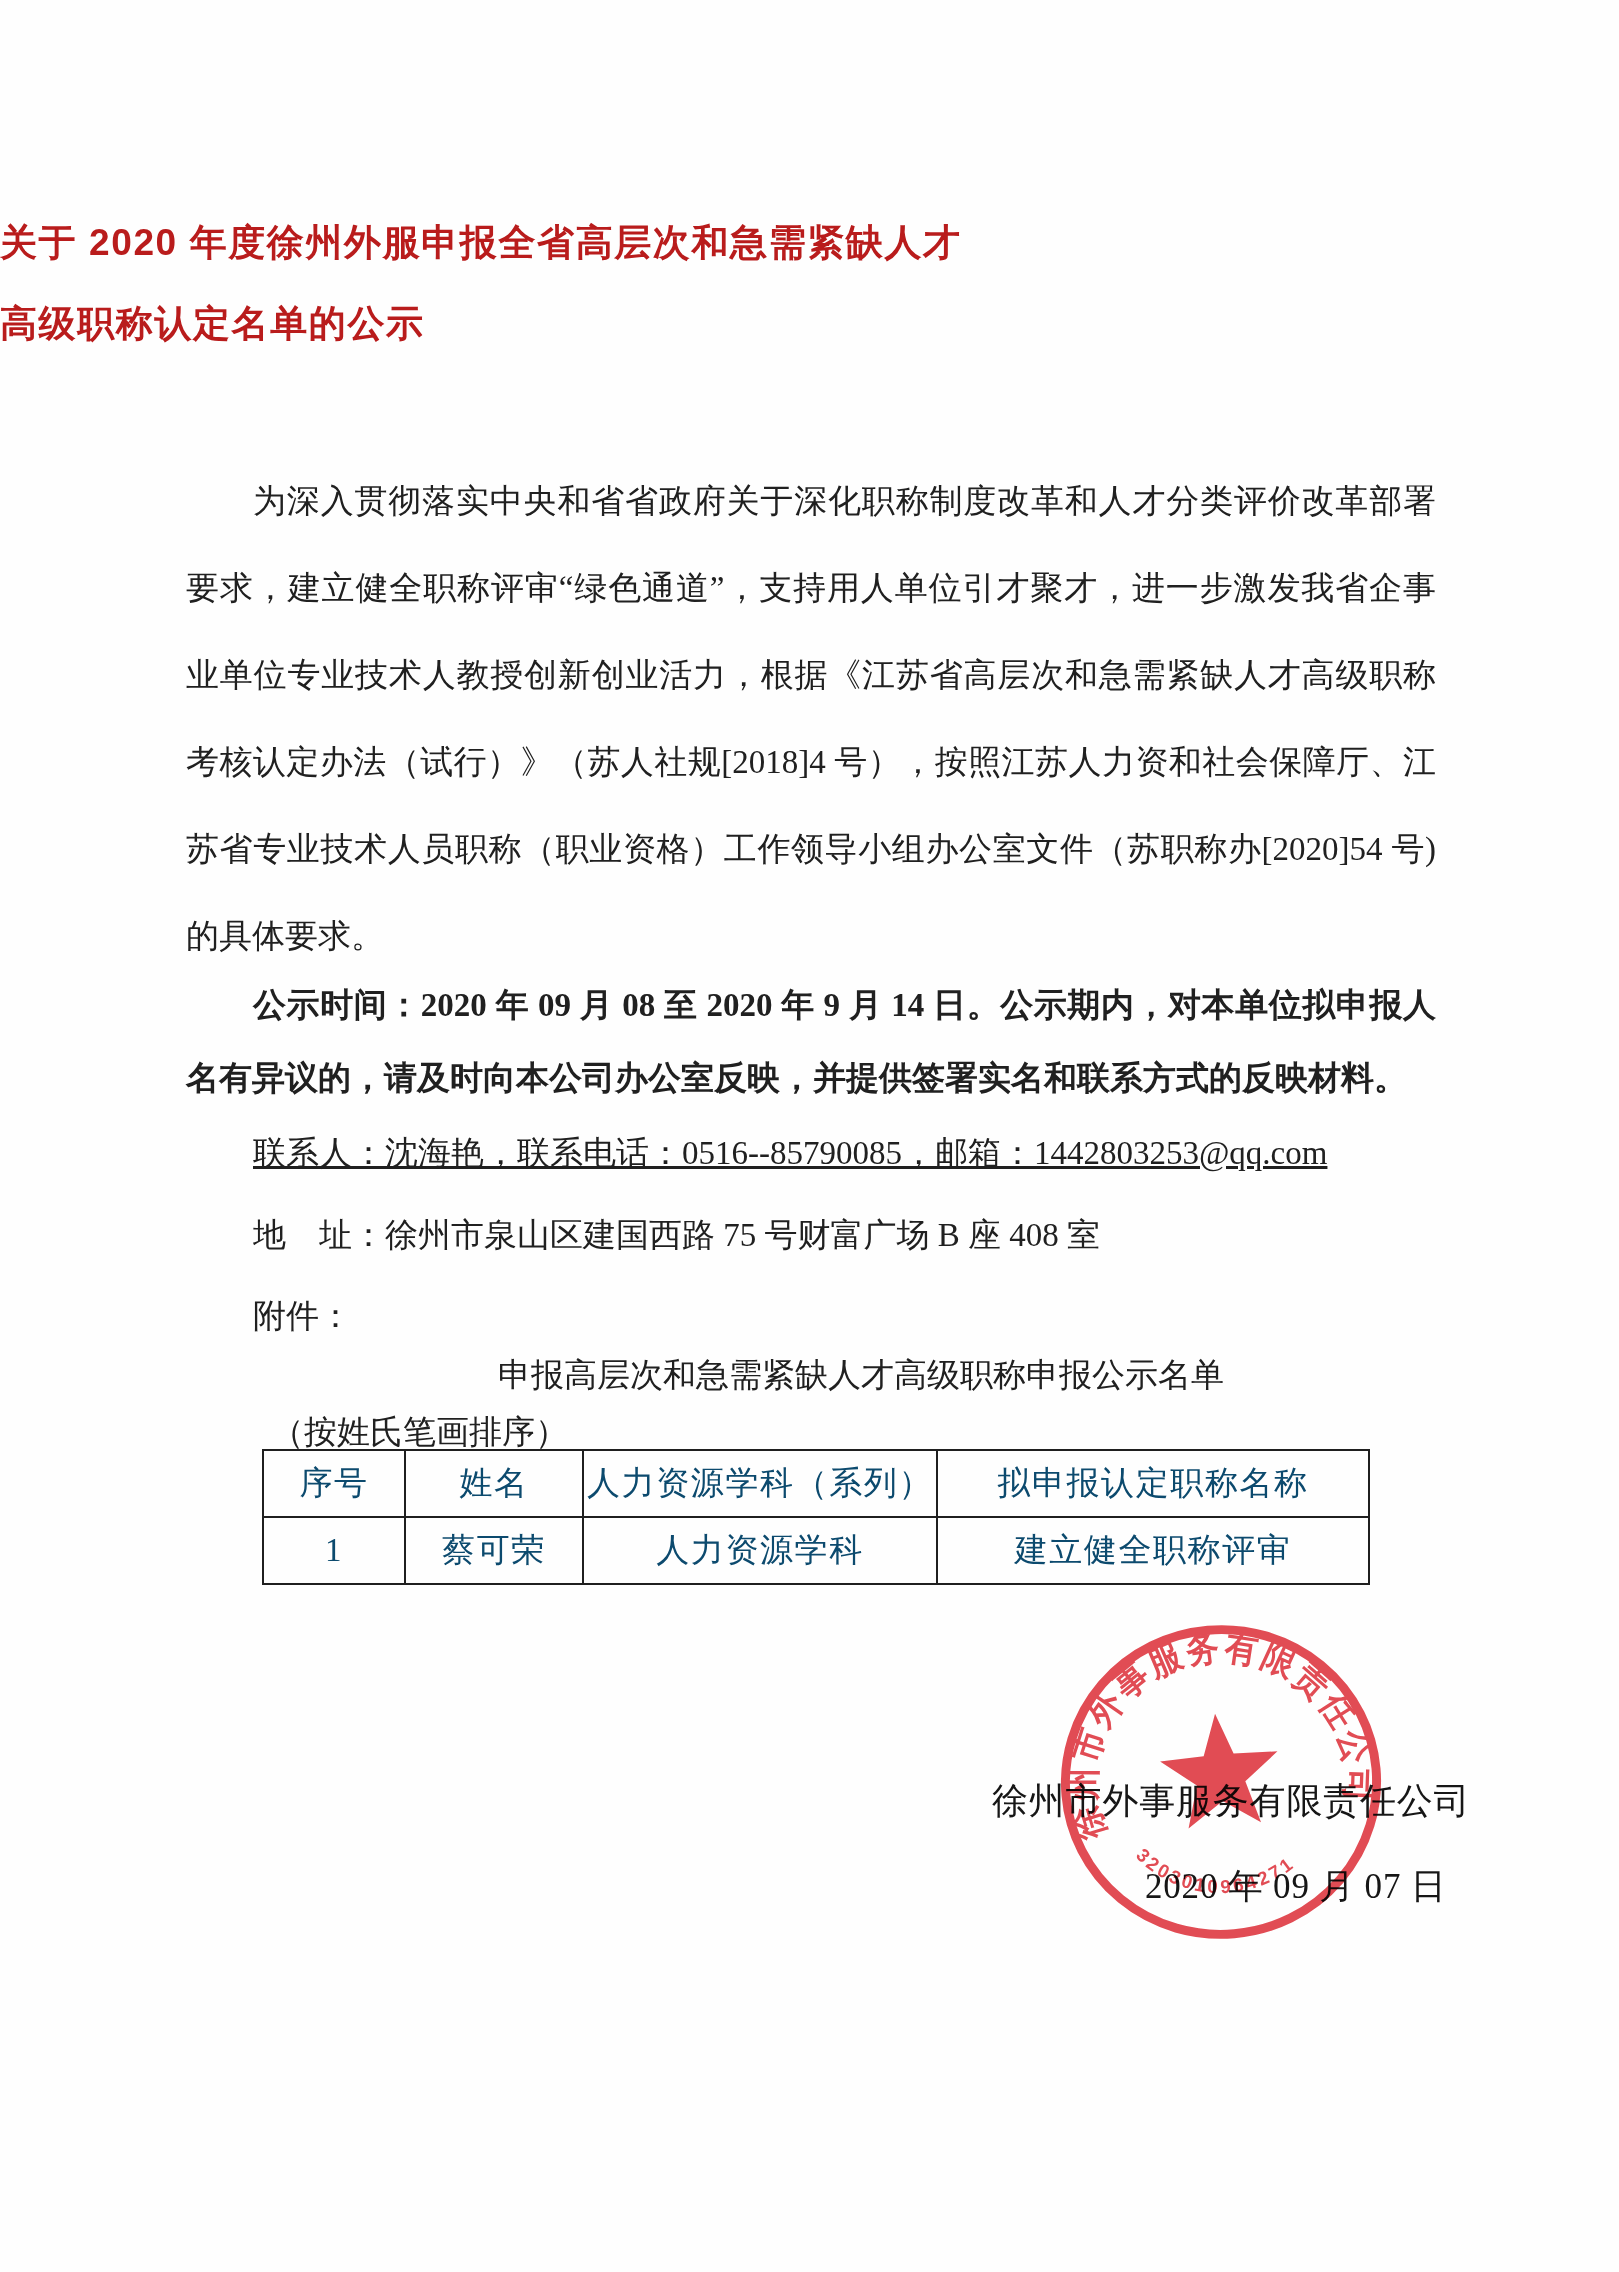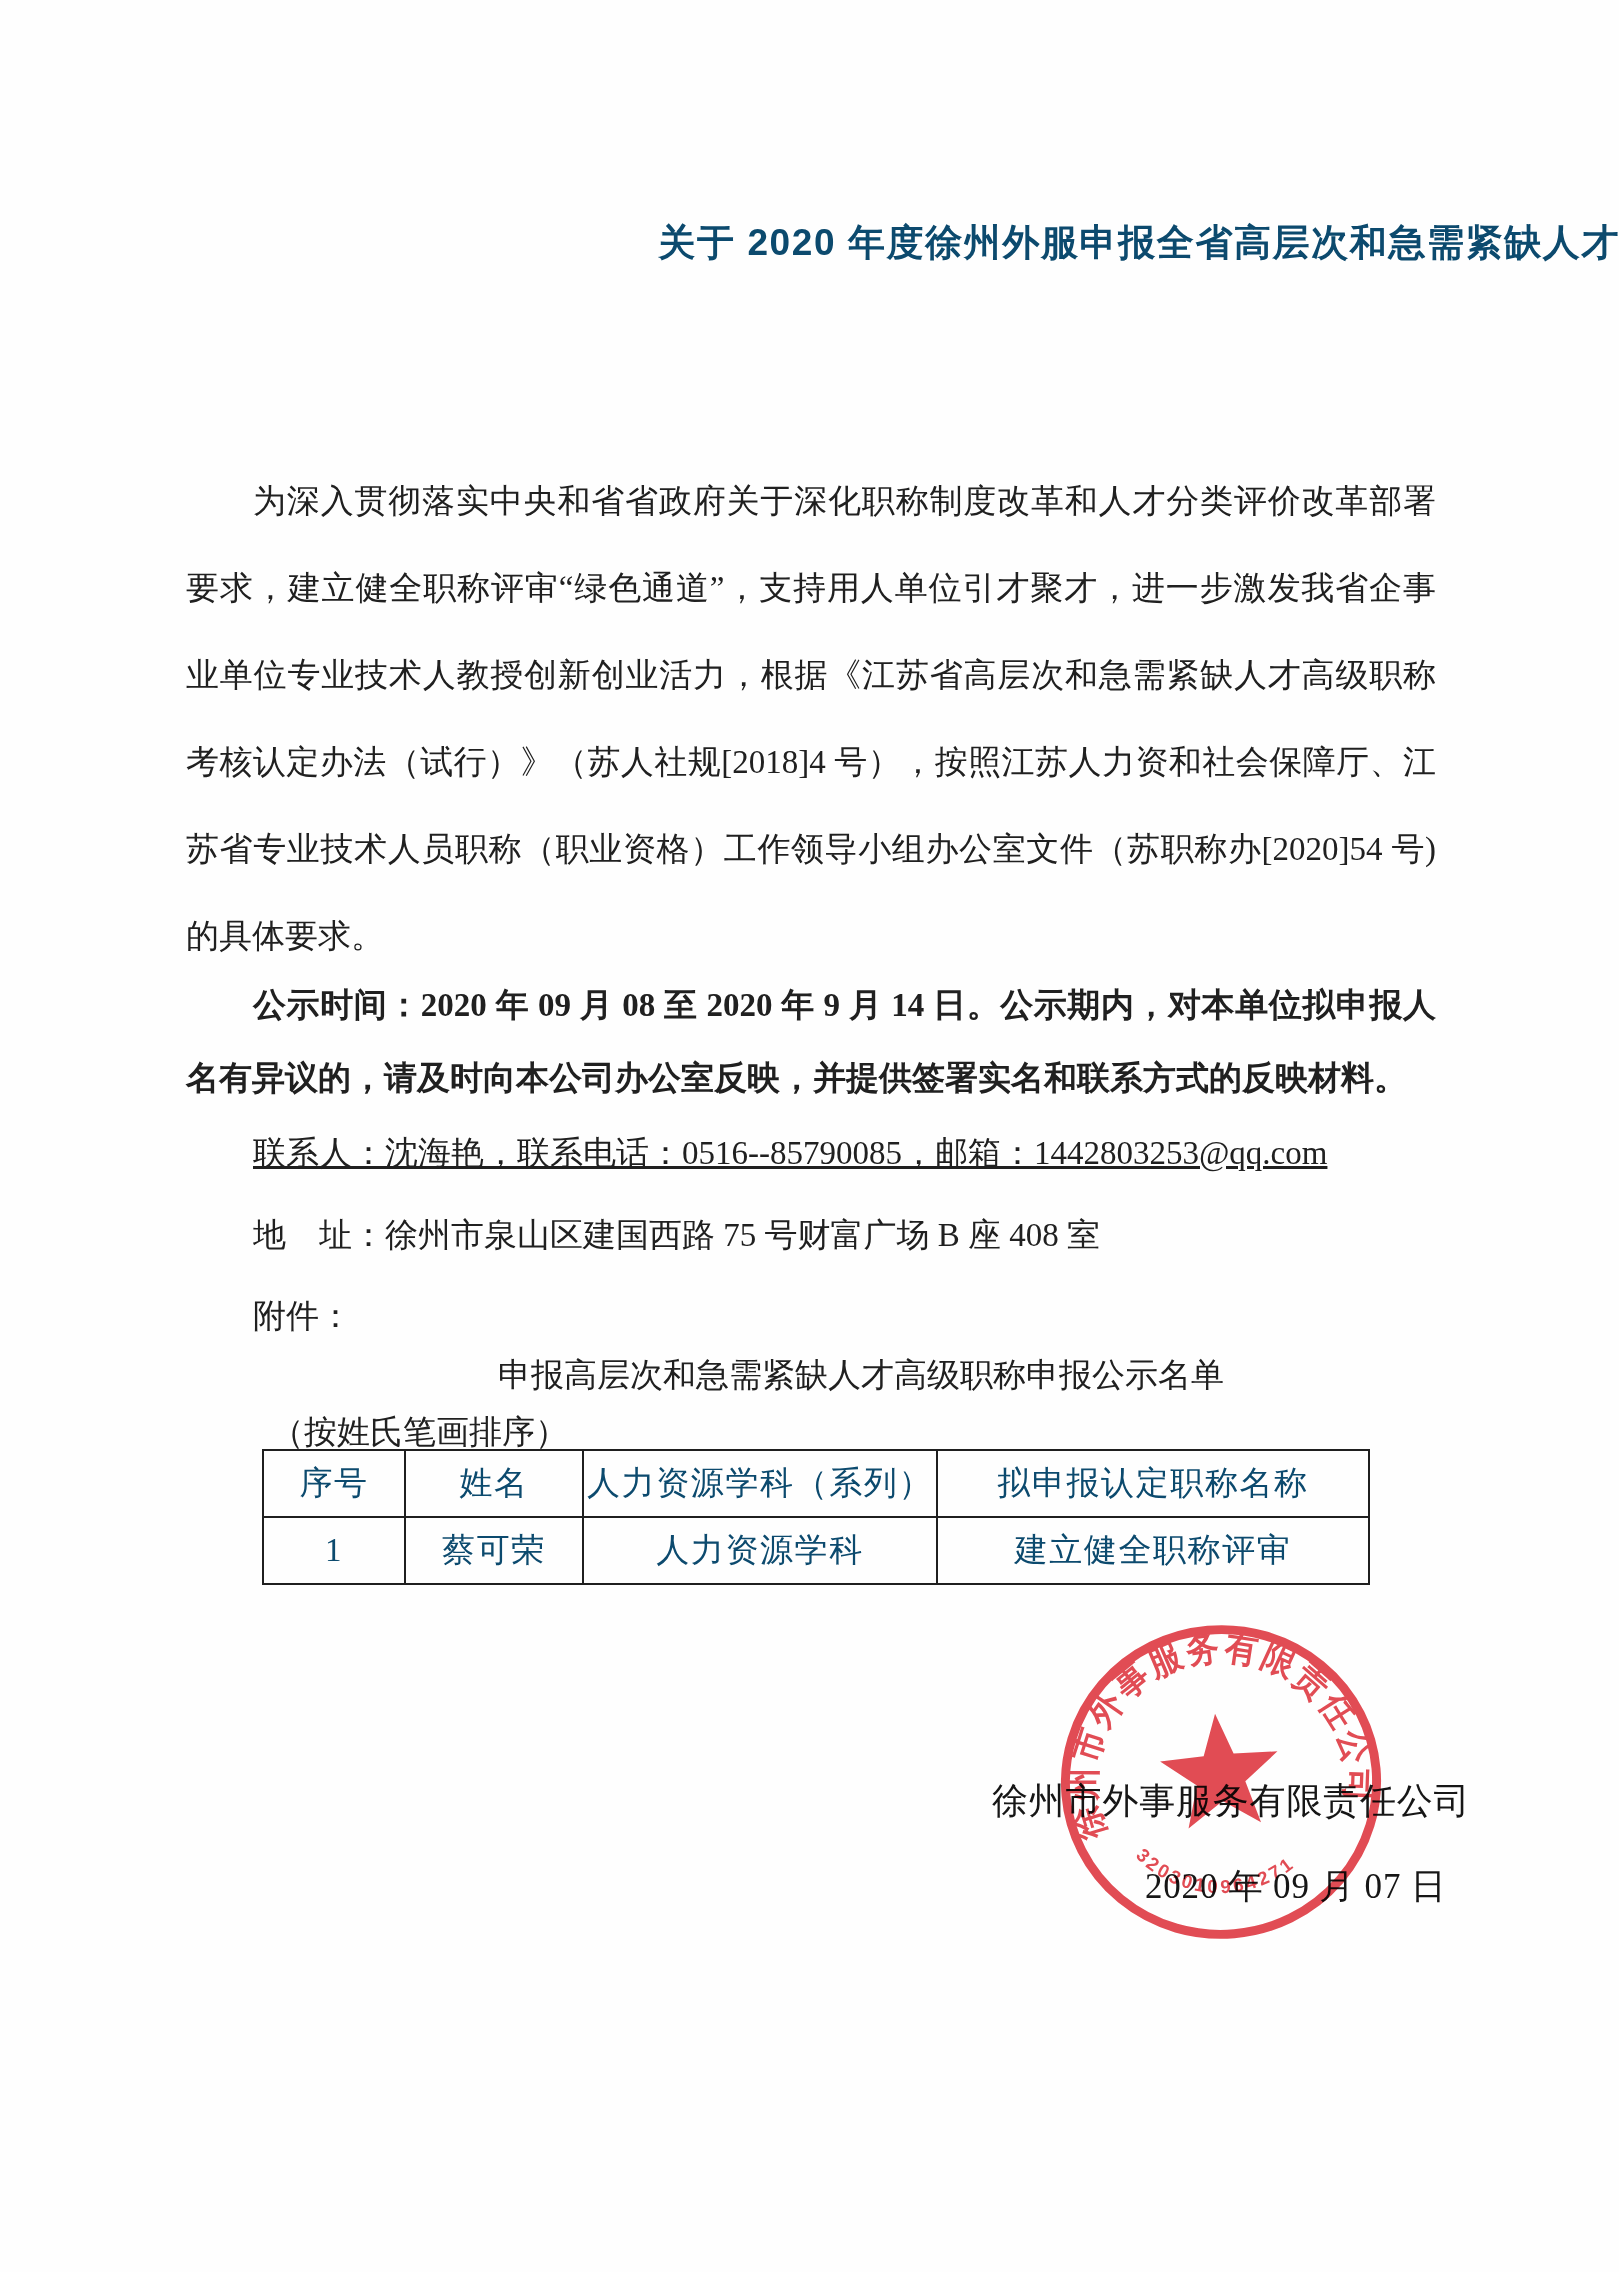"关于 2020 年度徐州外服申报全省高层次和急需紧缺人才" .doc-title { color: #0c4a6e -> #b91c1c; text-align: right -> left }
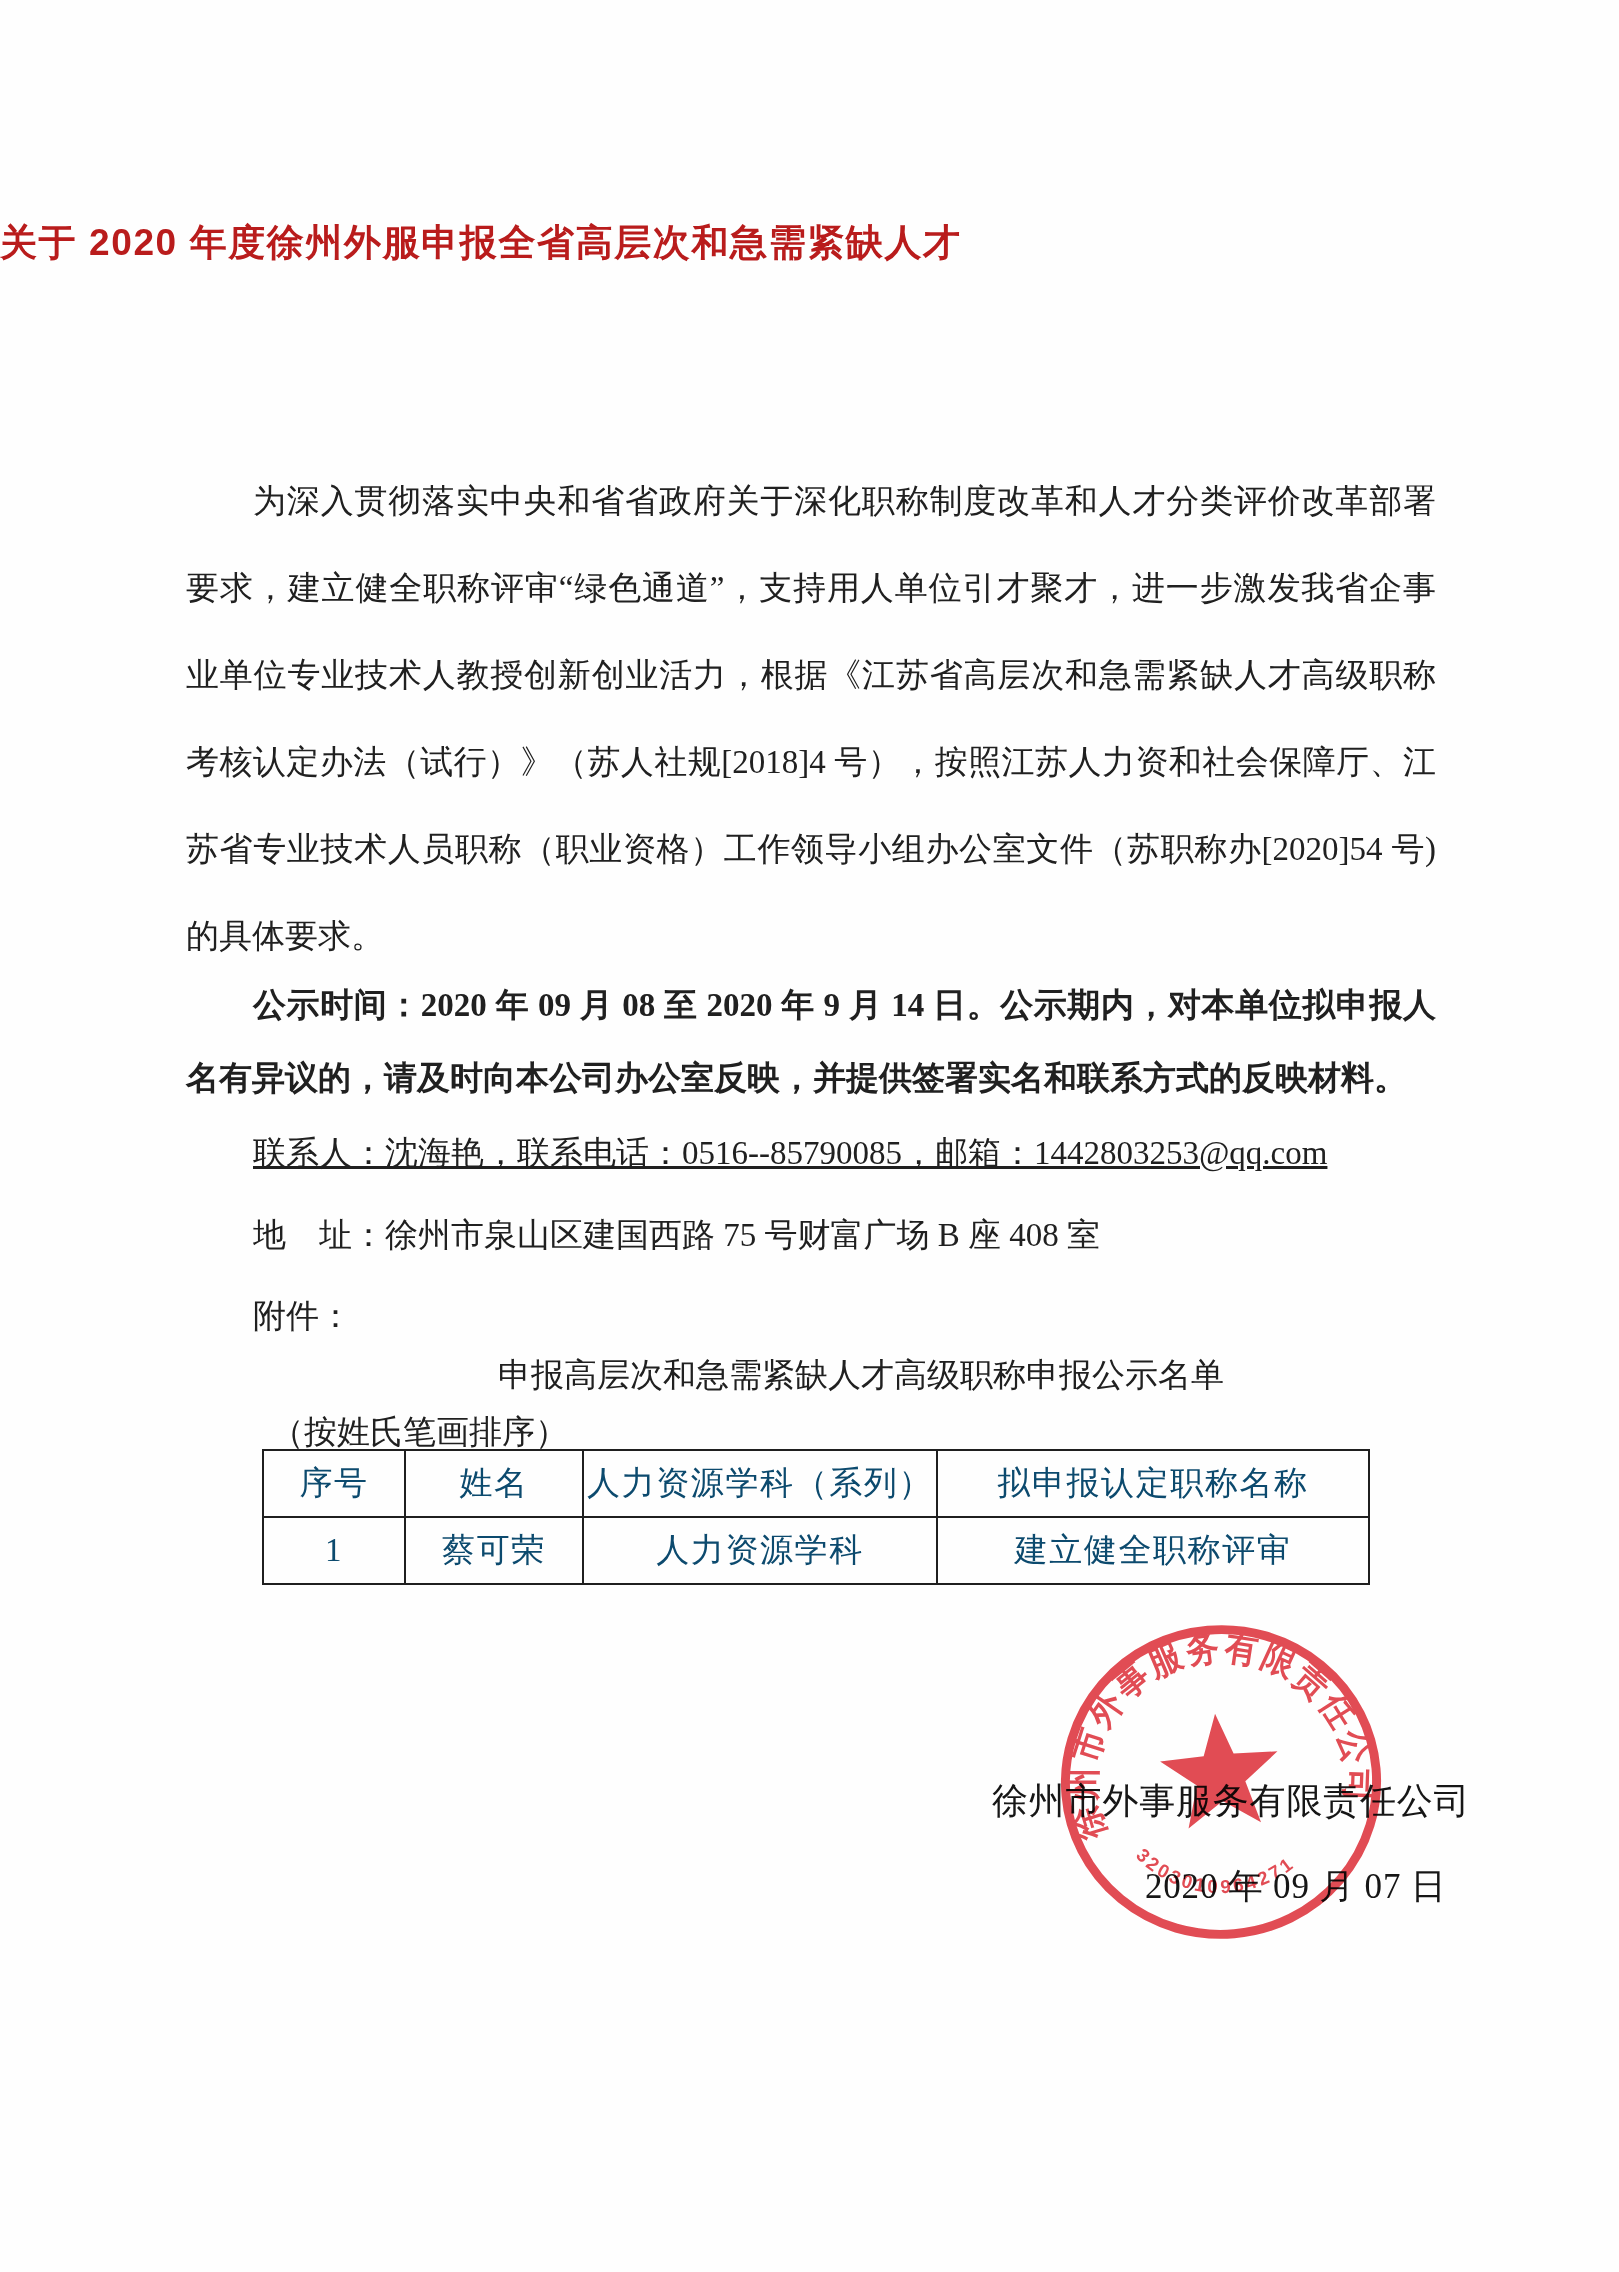"高级职称认定名单的公示" div { html: none -> <div>高级职称认定名单的公示</div> }
